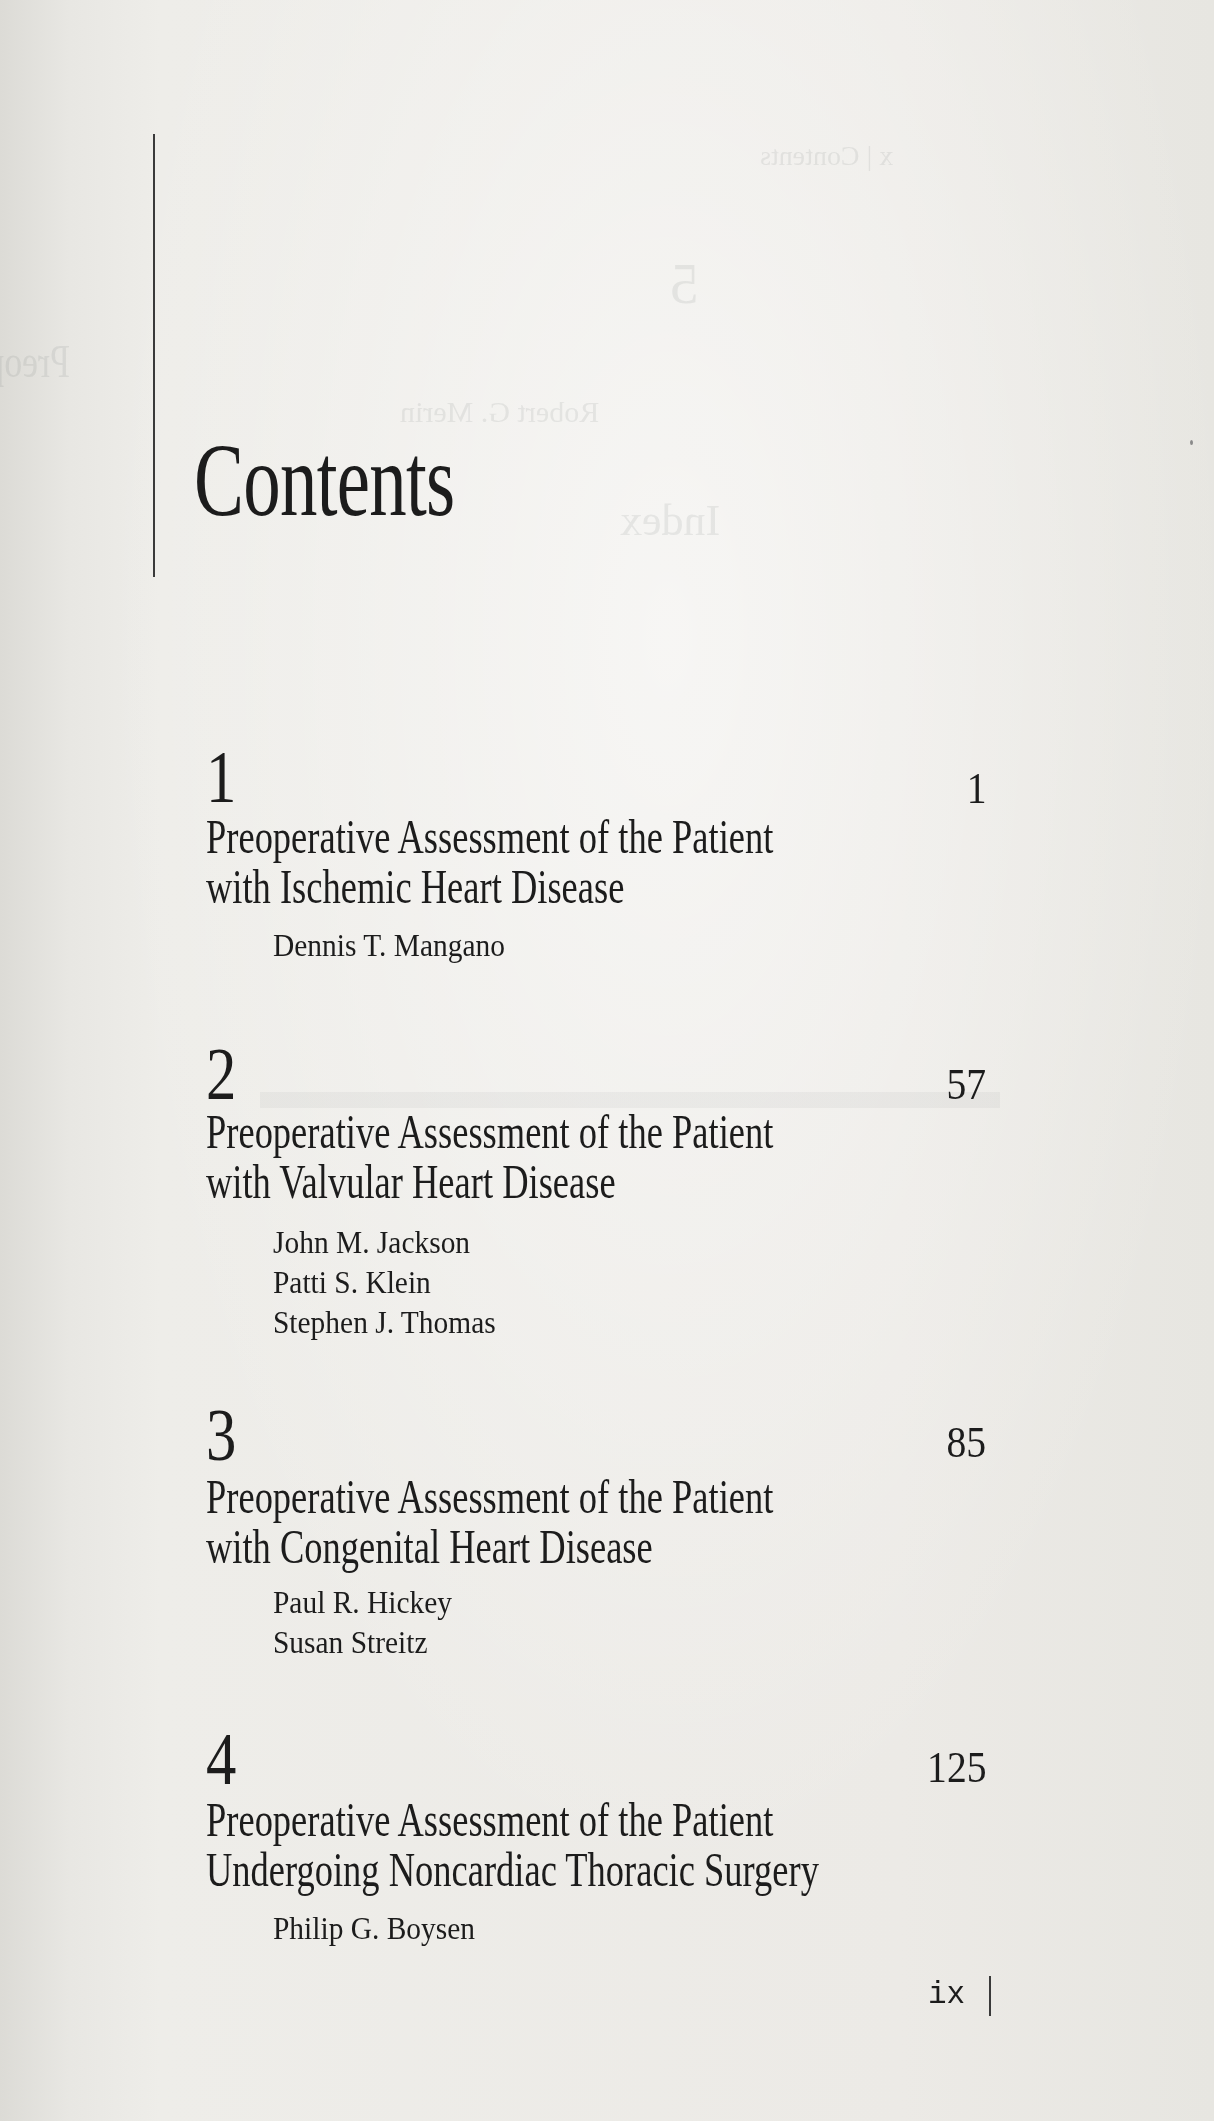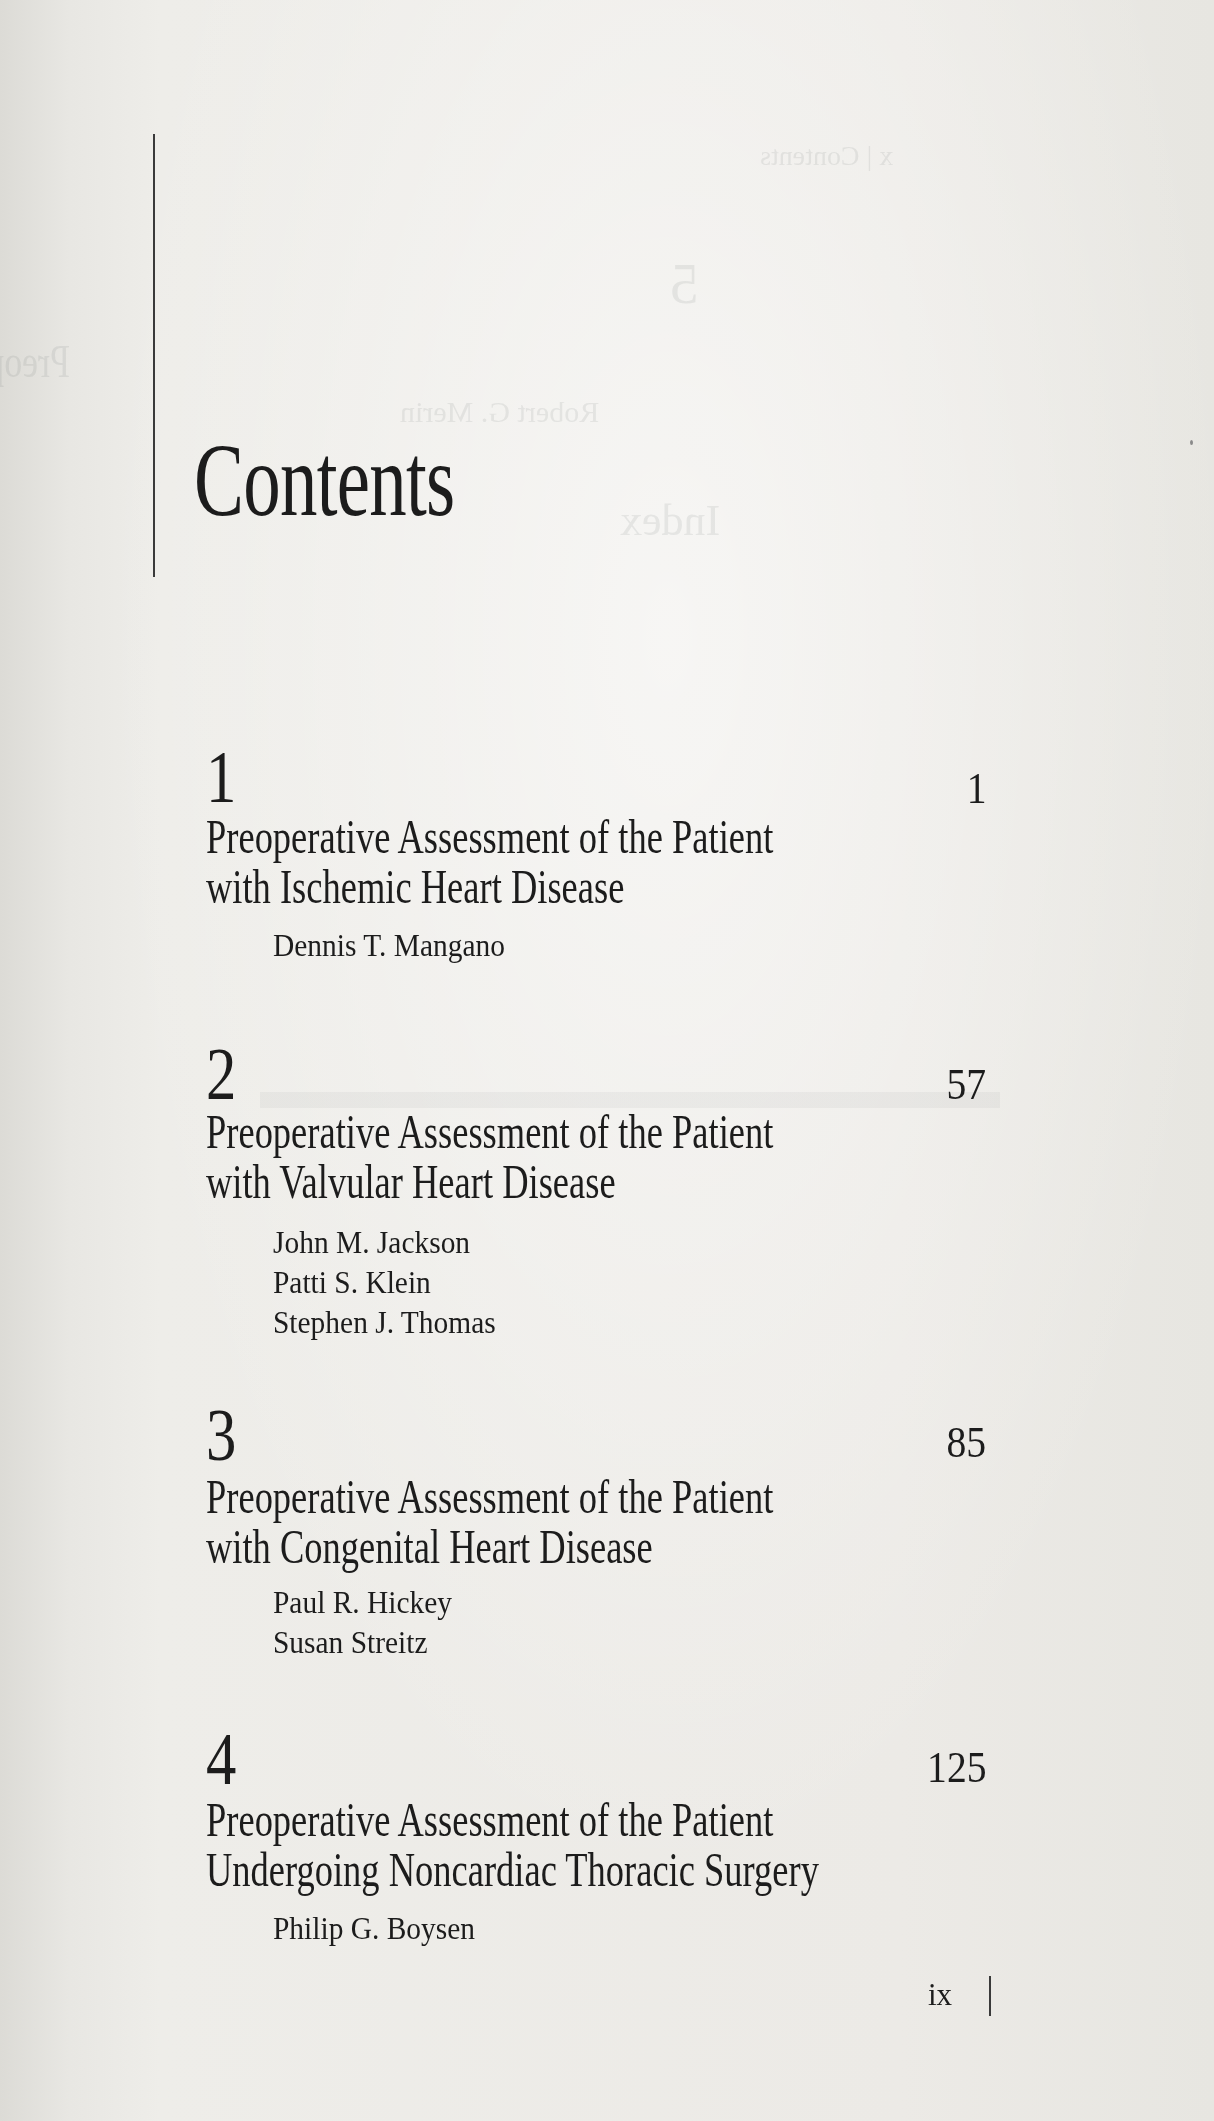"ix" .folio { font-family: none -> Liberation Mono, monospace }
